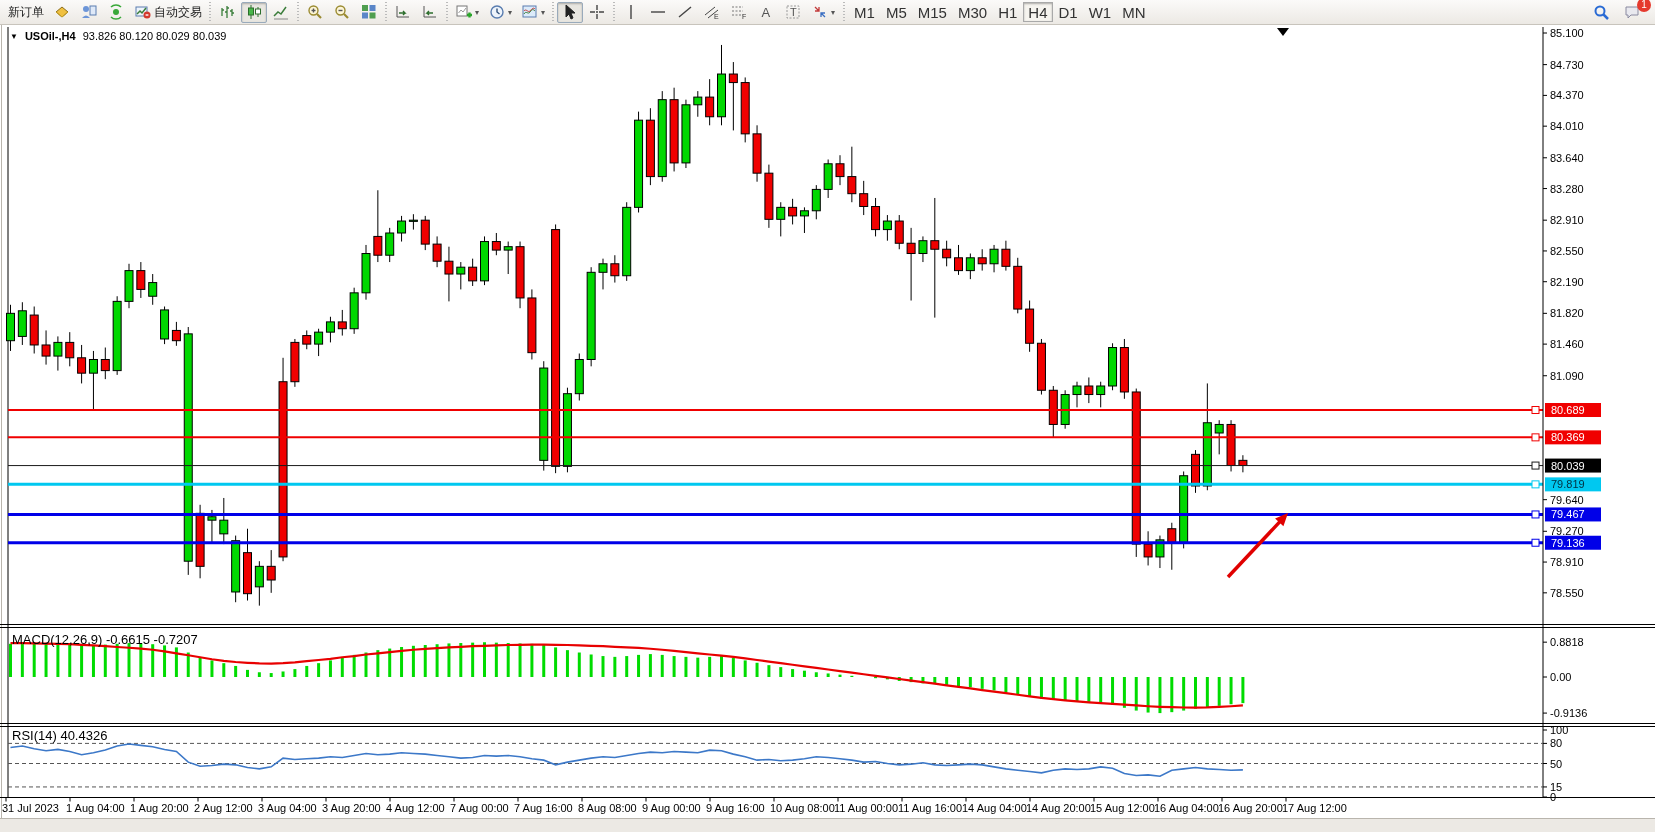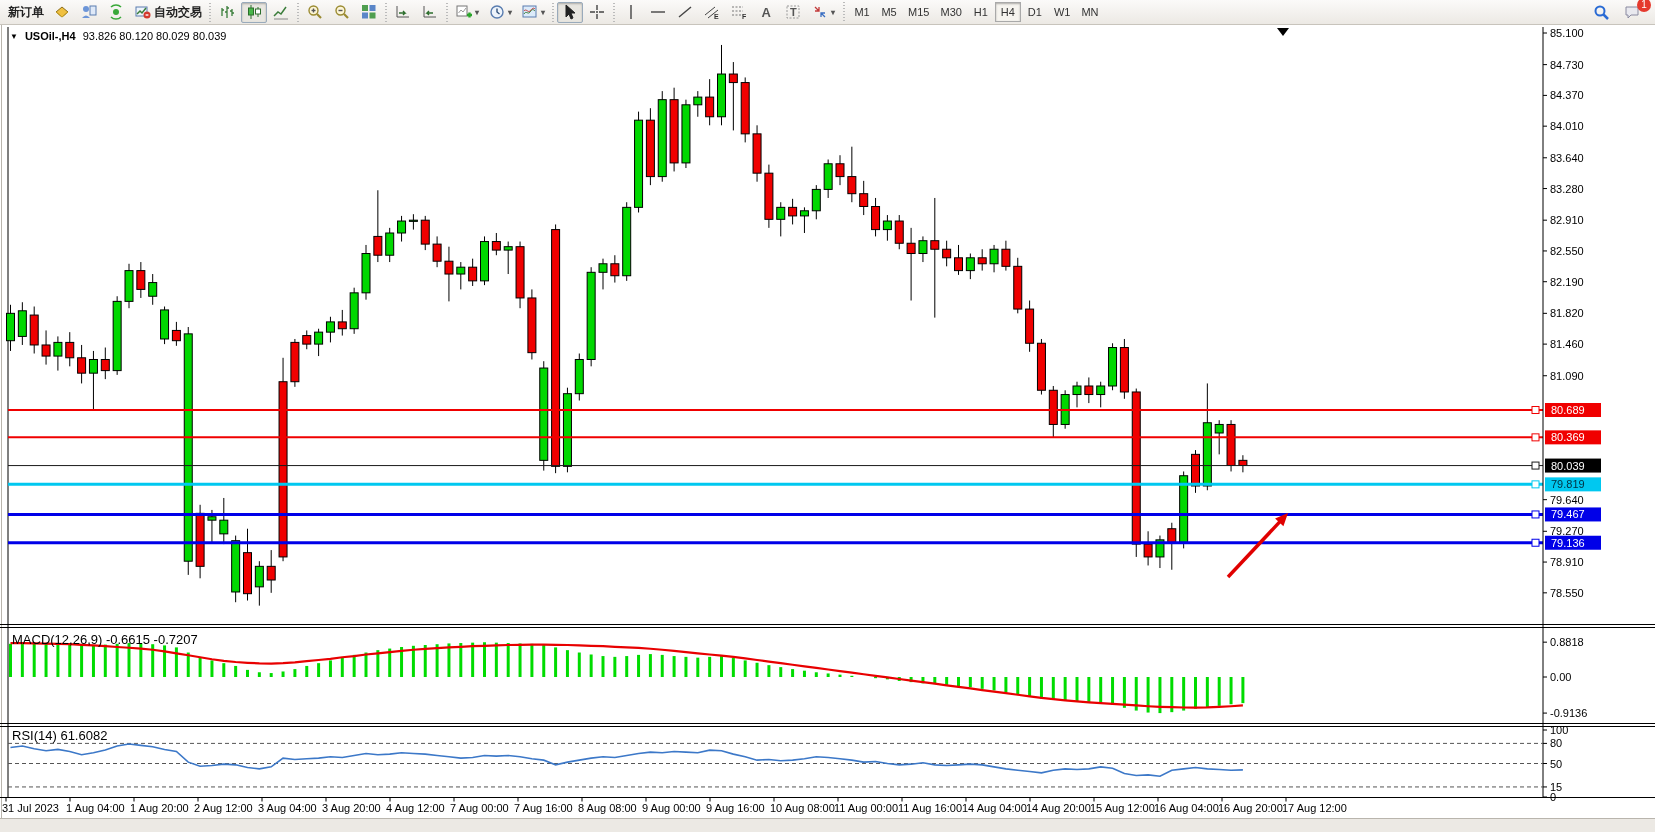"新订单" span { align-items: flex-end -> flex-start; font-weight: bold -> none }
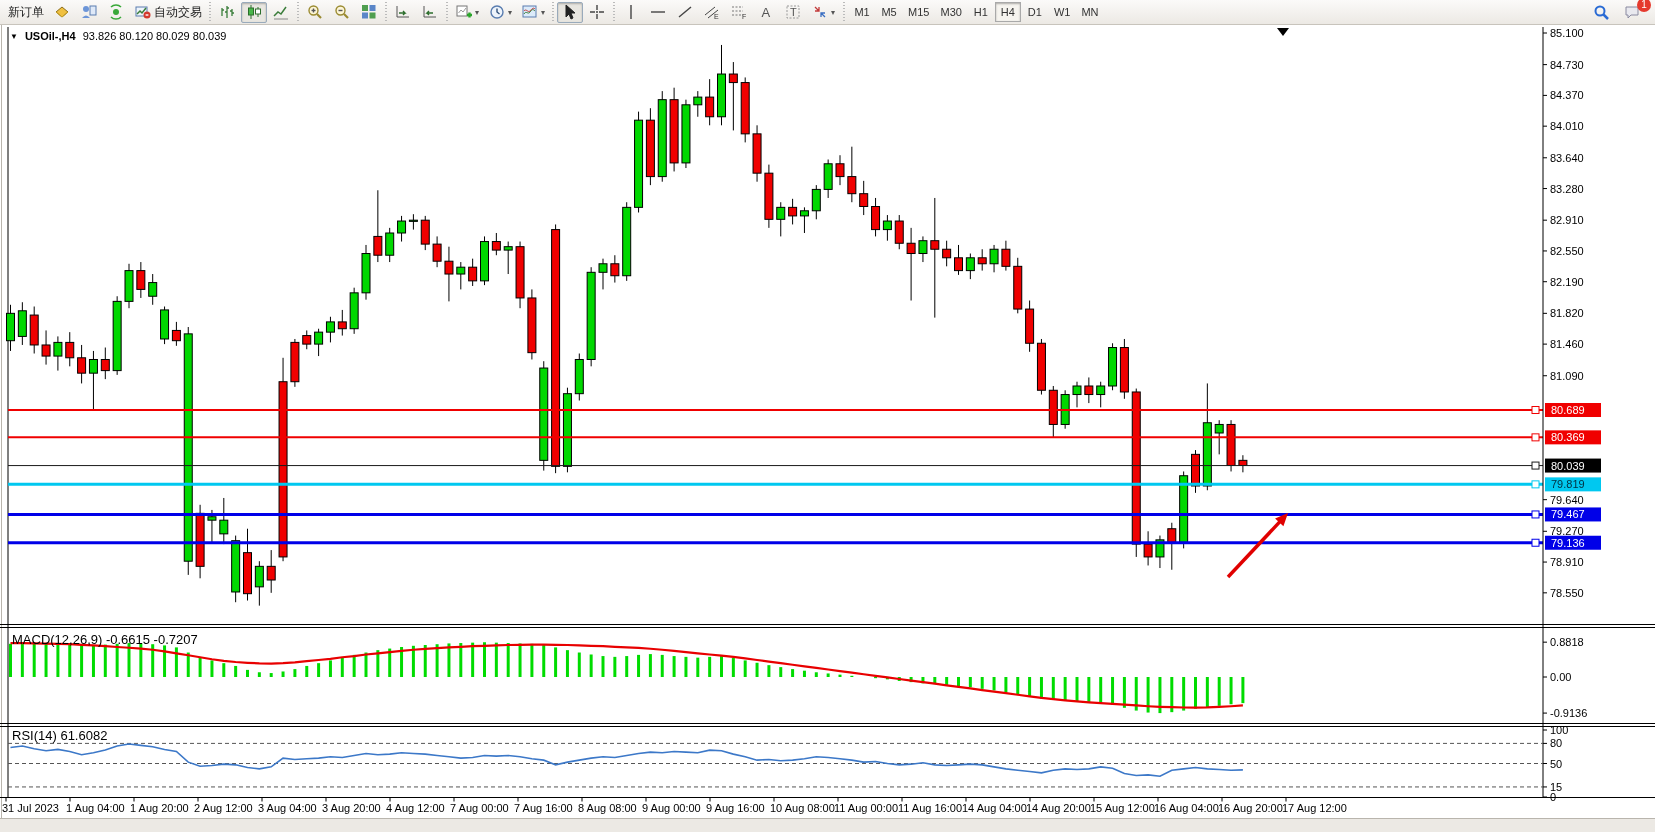"M1" .tf-btn { font-size: 11px -> 15px }
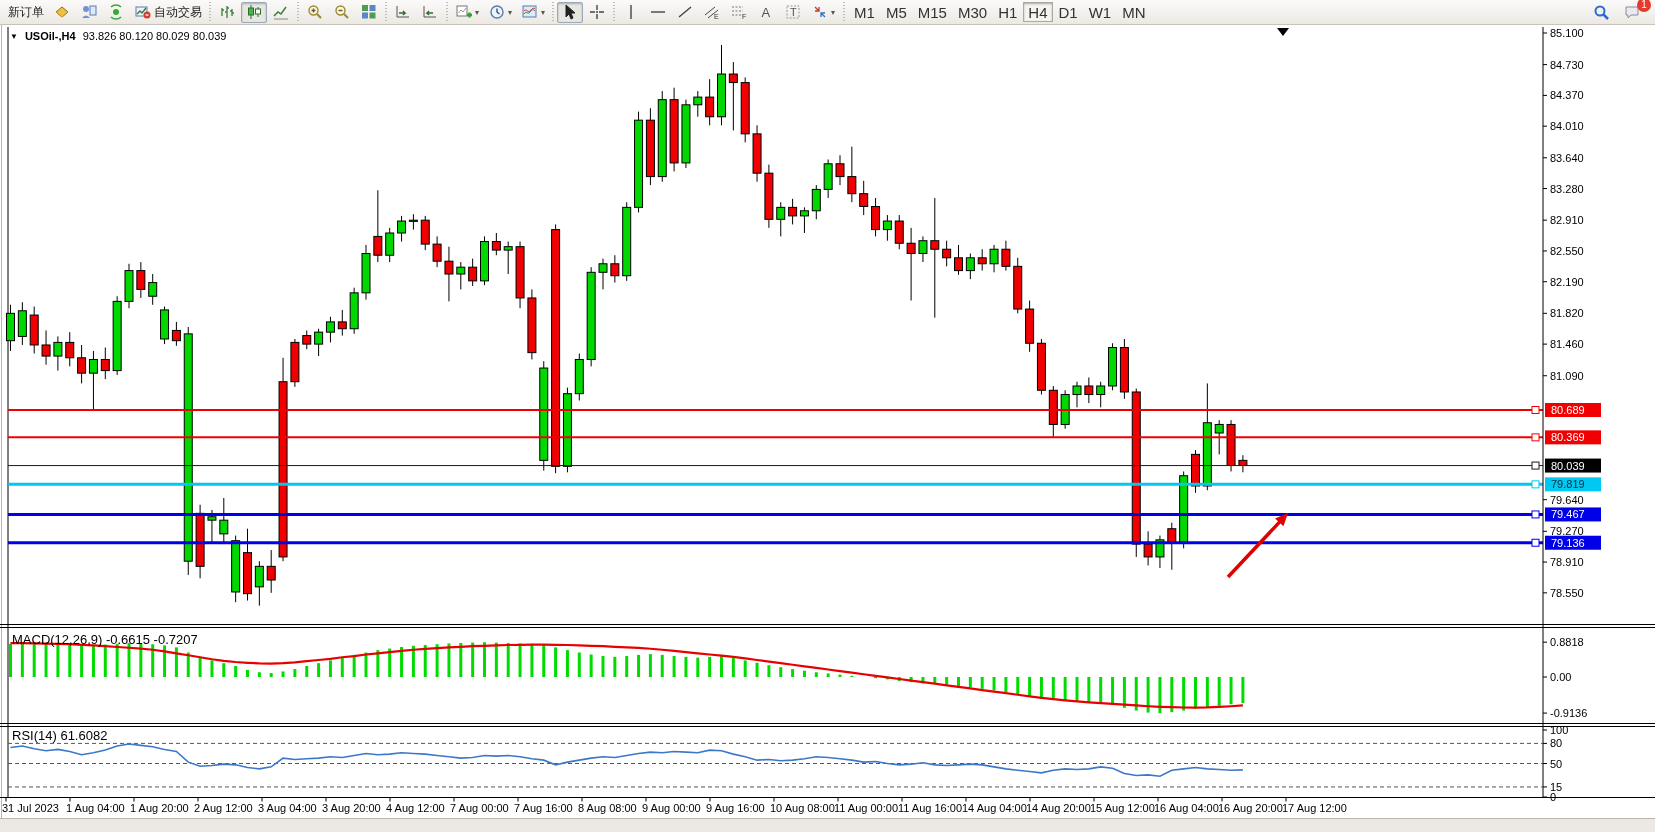"RSI(14) 61.6082" div { text: 61.6082 -> 40.4326 }
